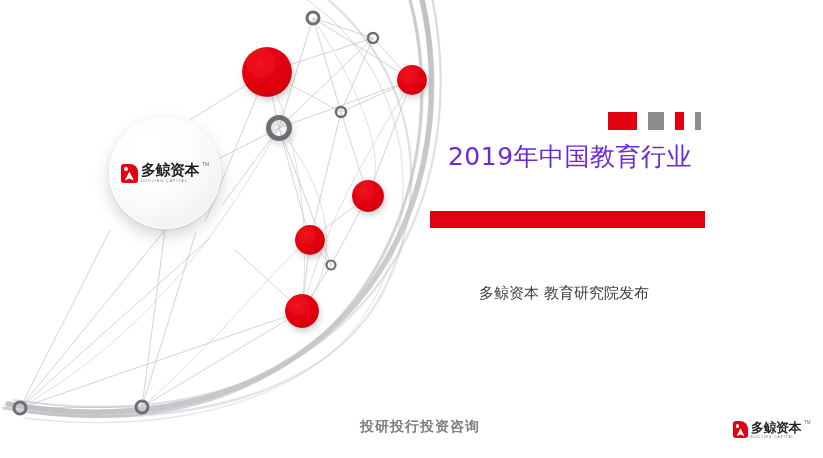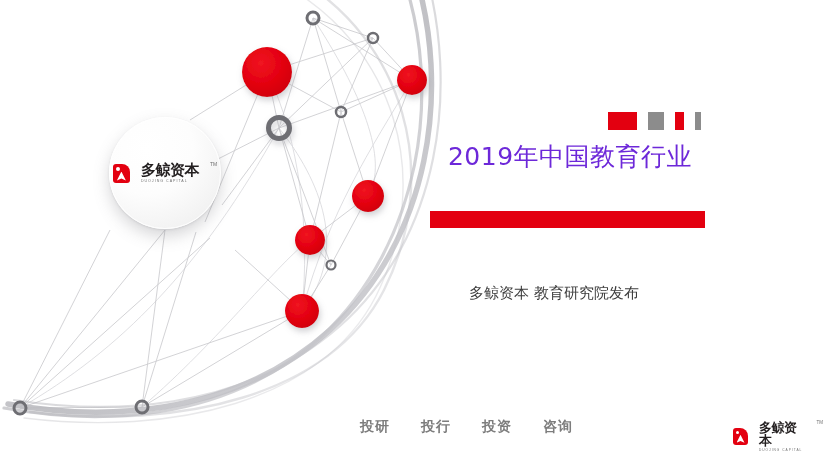"多鲸资本" .logo-lockup { gap: 11px -> 3px }
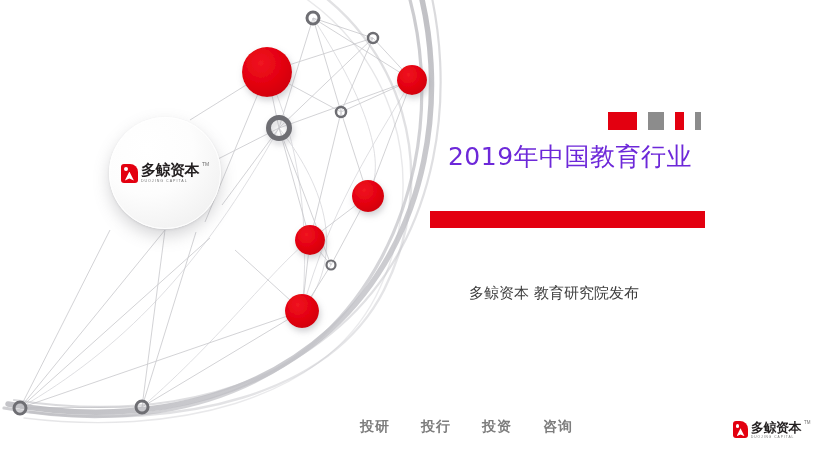"多鲸资本 教育研究院发布" #subtitle-block { left: 409px -> 419px }
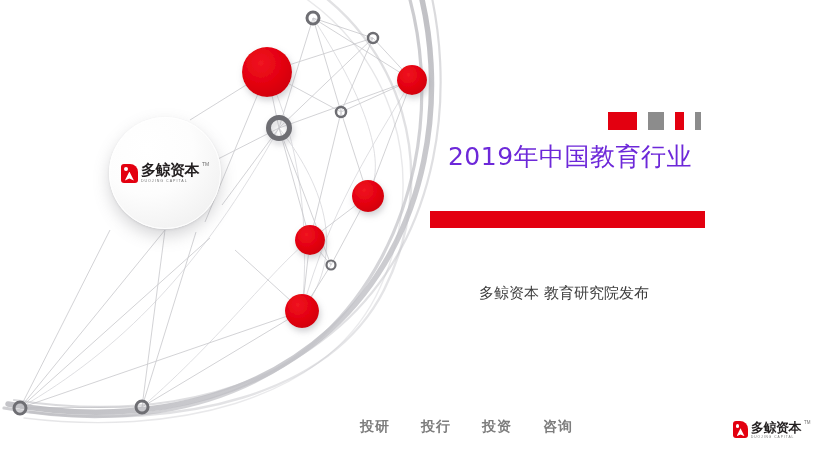"投研" #nav { gap: 31px -> none }
